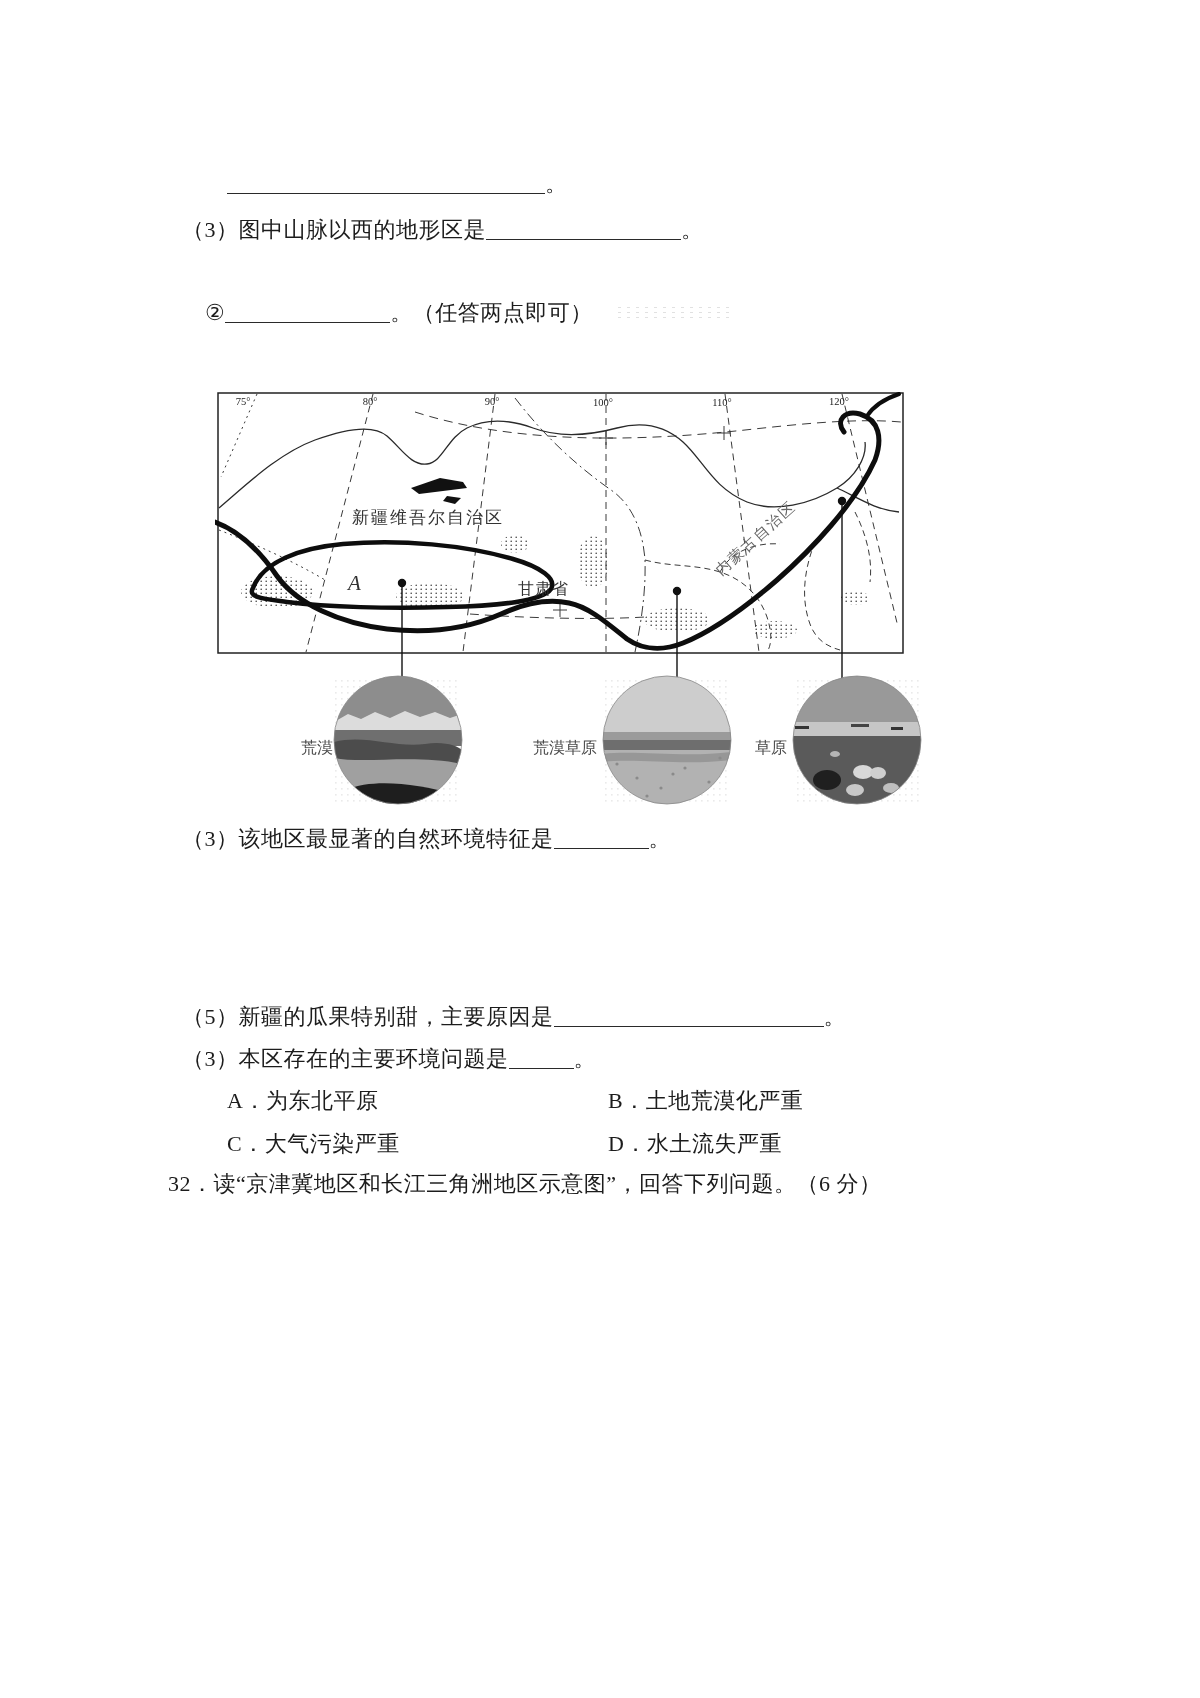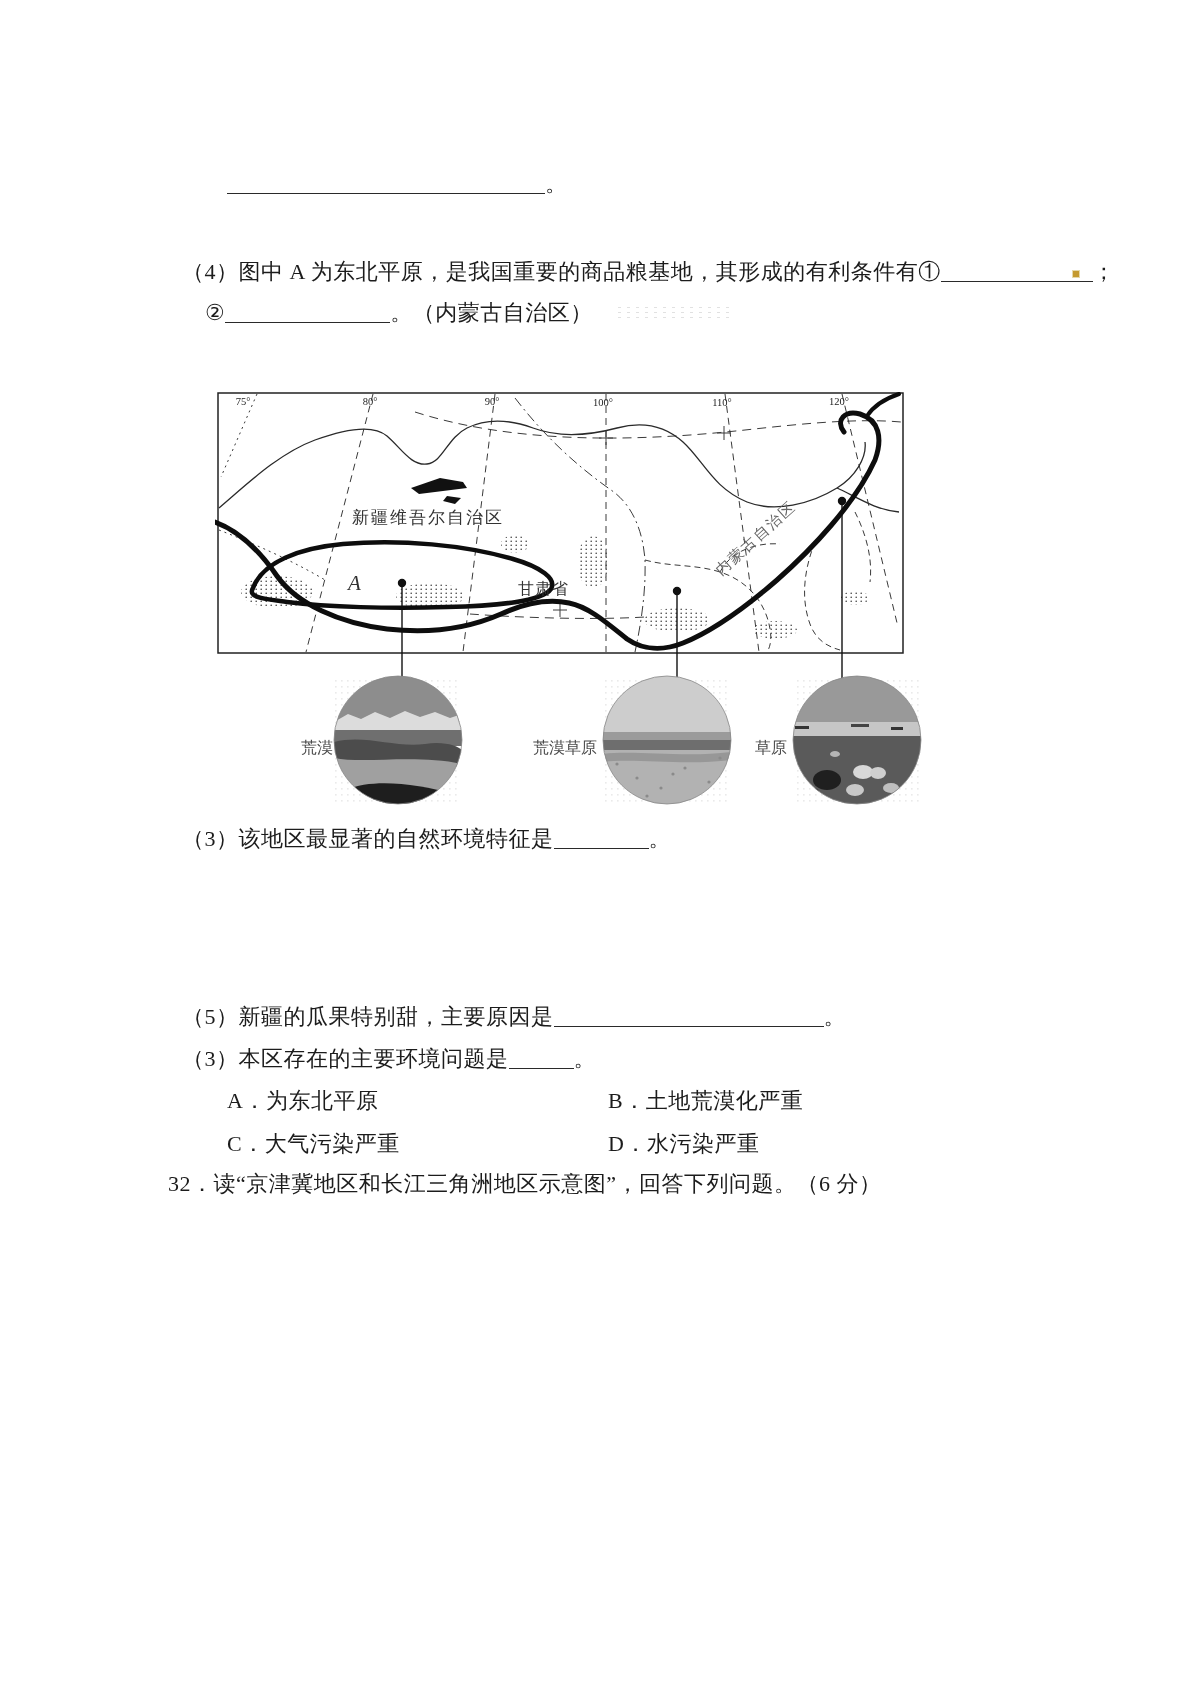"（3）图中山脉以西的地形区是 。" div.line { html: none -> <div><span>（3）图中山脉以西的地形区是</span><span></span><span>。</span></div> }
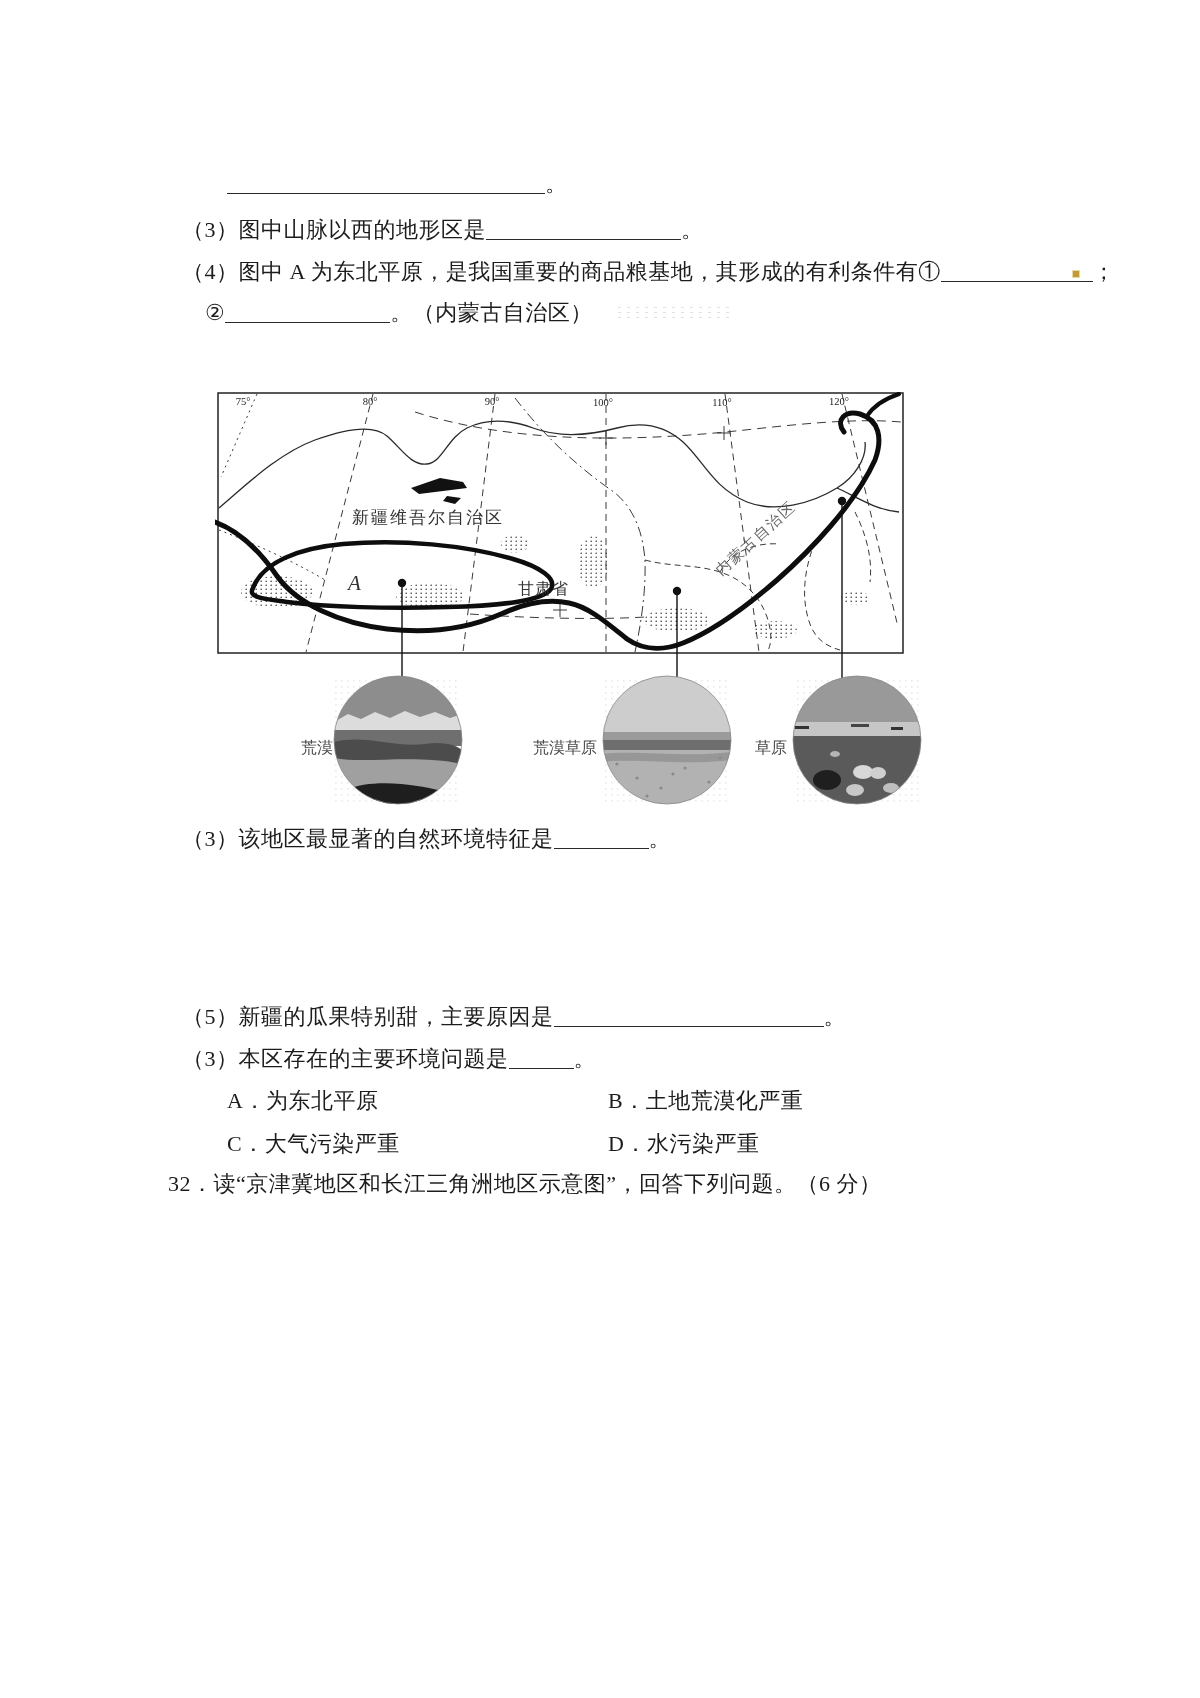"（4）图中 A 为东北平原，是我国重要的商品粮基地，其形成的有利条件有① ；" div.line { html: <div><span>（4）图中 A 为东北平原，是我国重要的商品粮基地，其形成的有利条件有①</span><span><span></span></span><span>；</span></div> -> none }
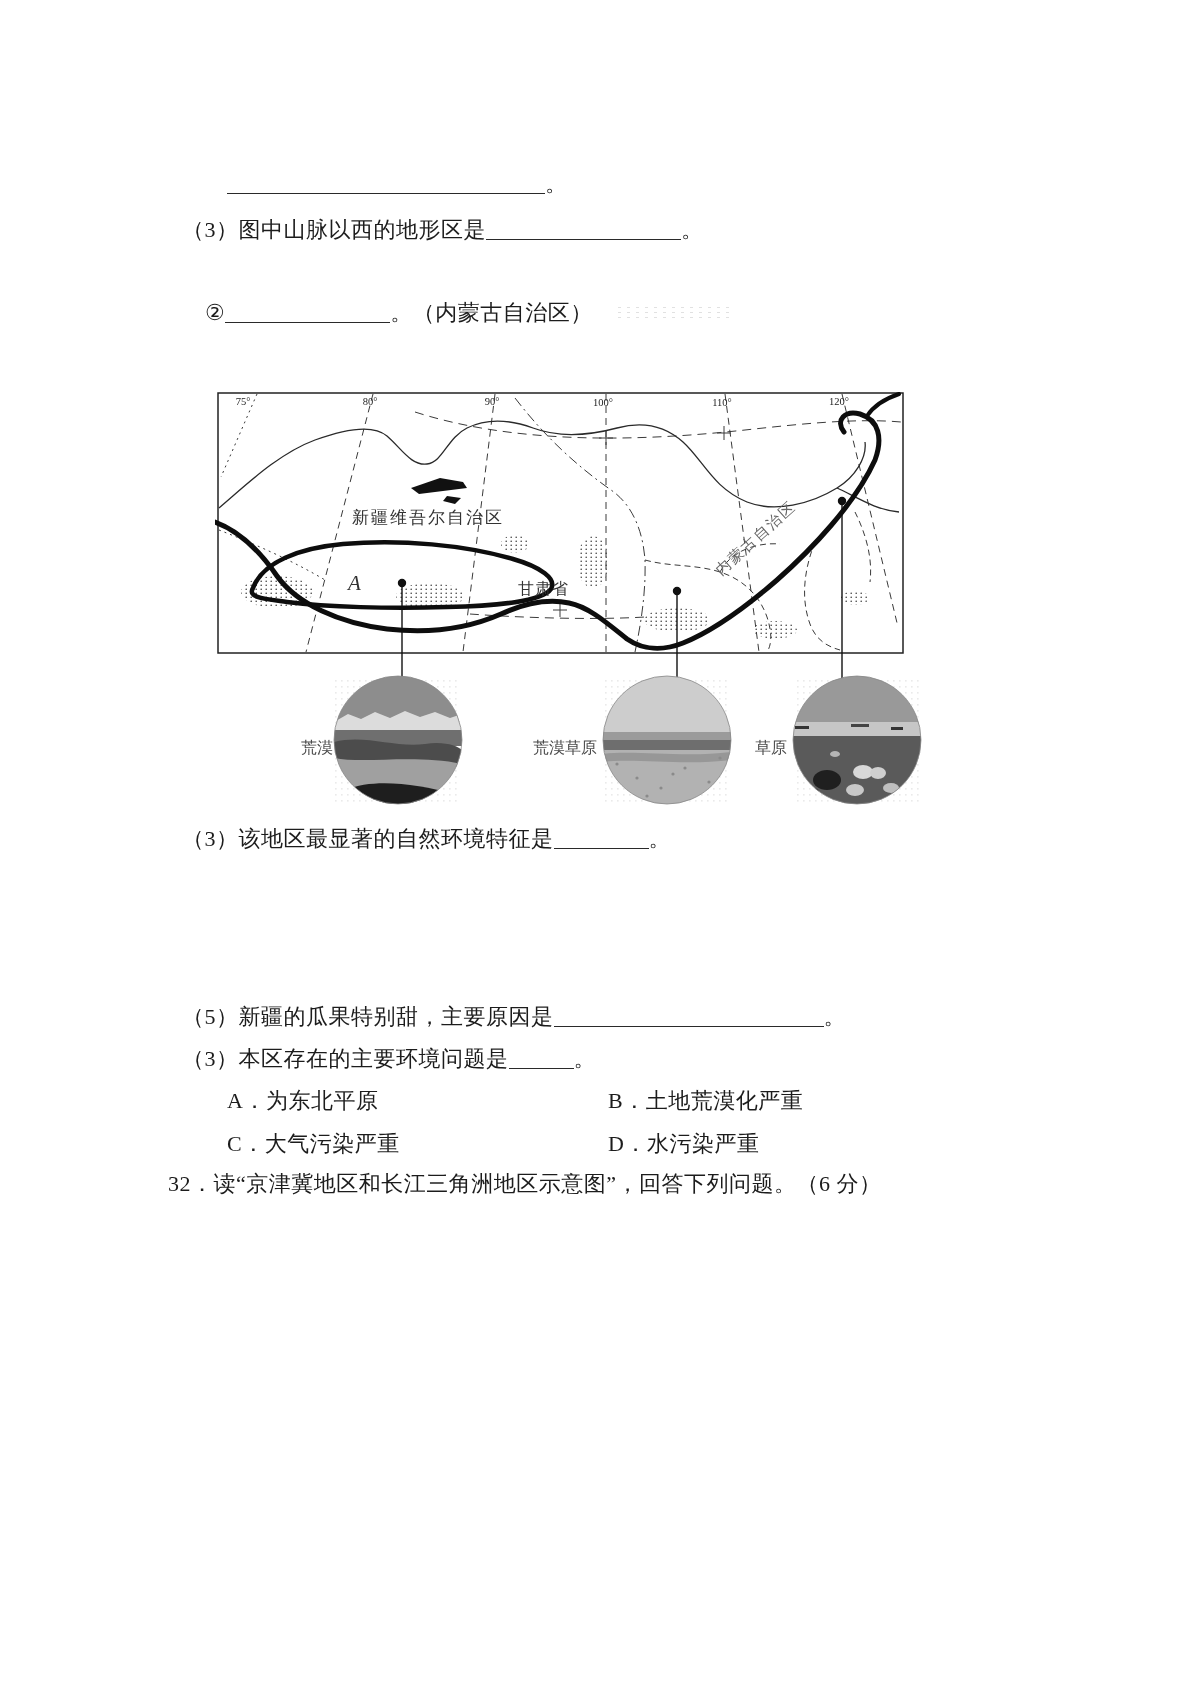"。（内蒙古自治区）" span { text: 内蒙古自治区 -> 任答两点即可 }
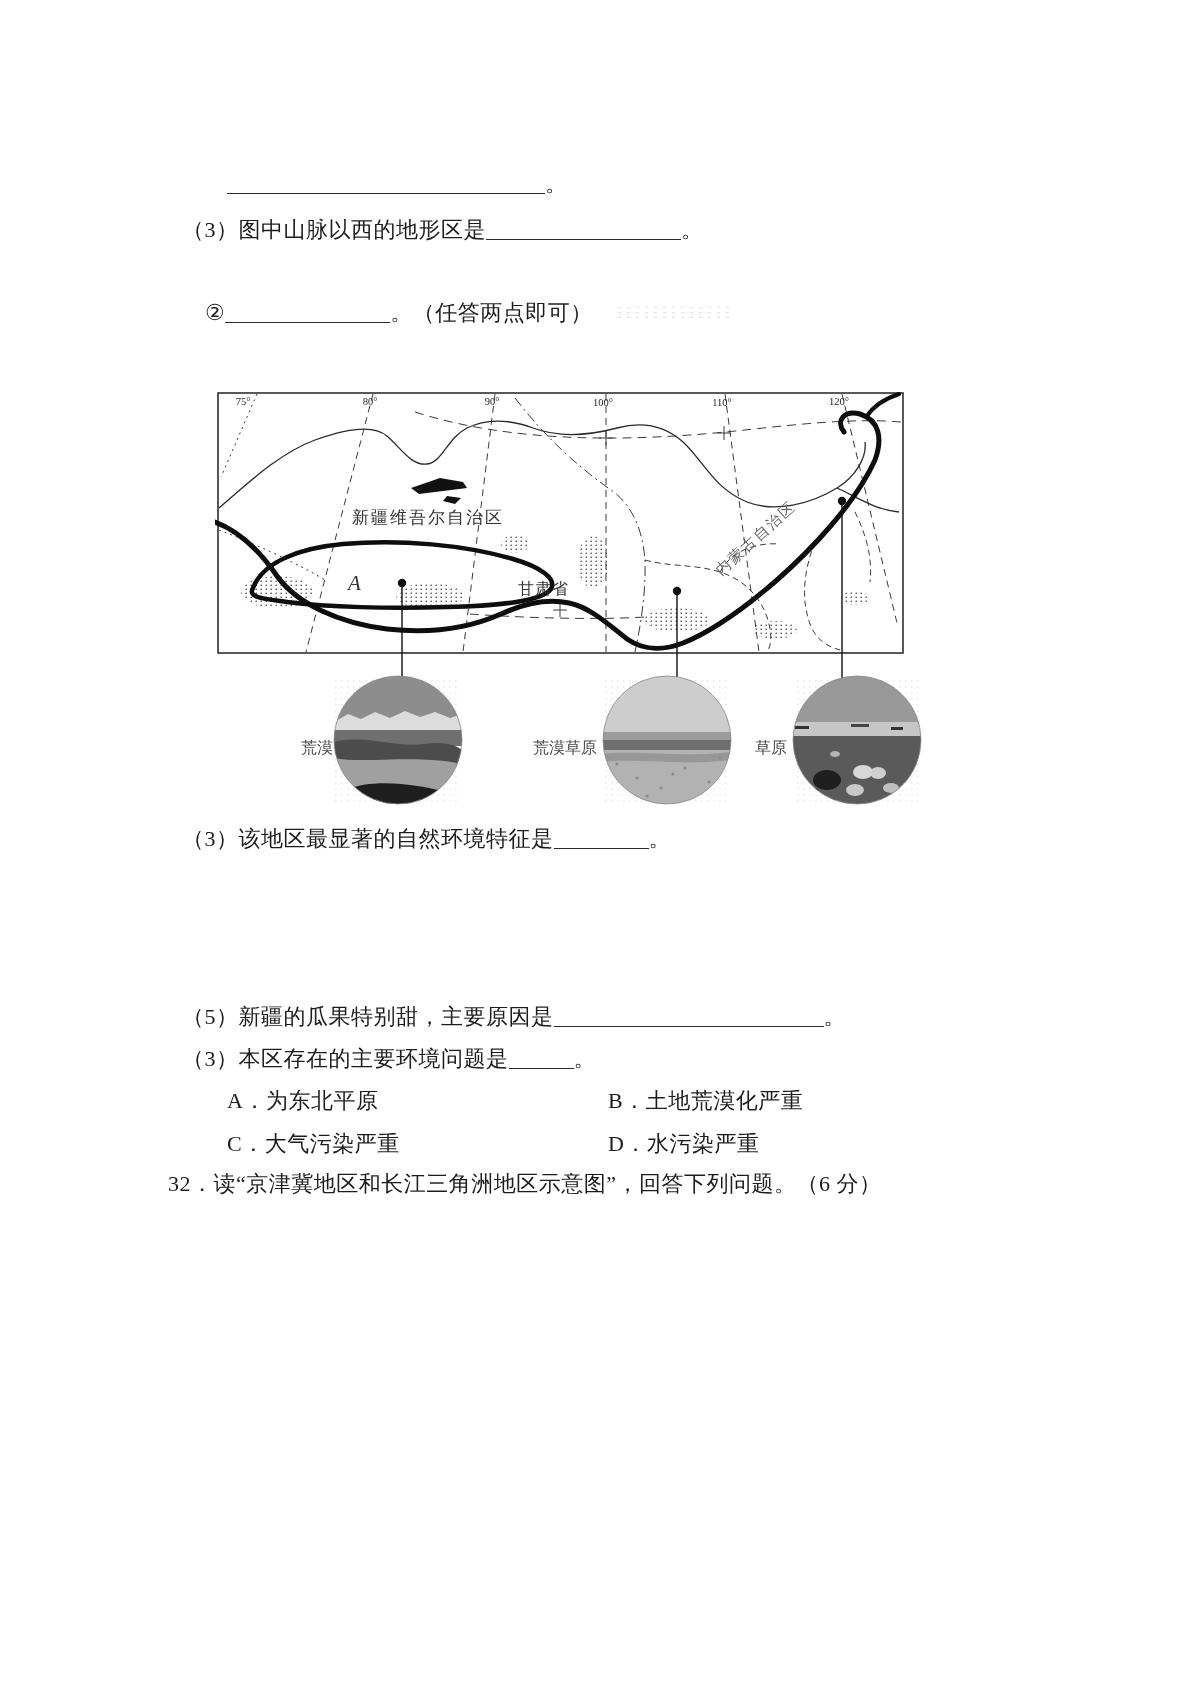"D．水污染严重" div.line { text: 污染 -> 土流失 }
